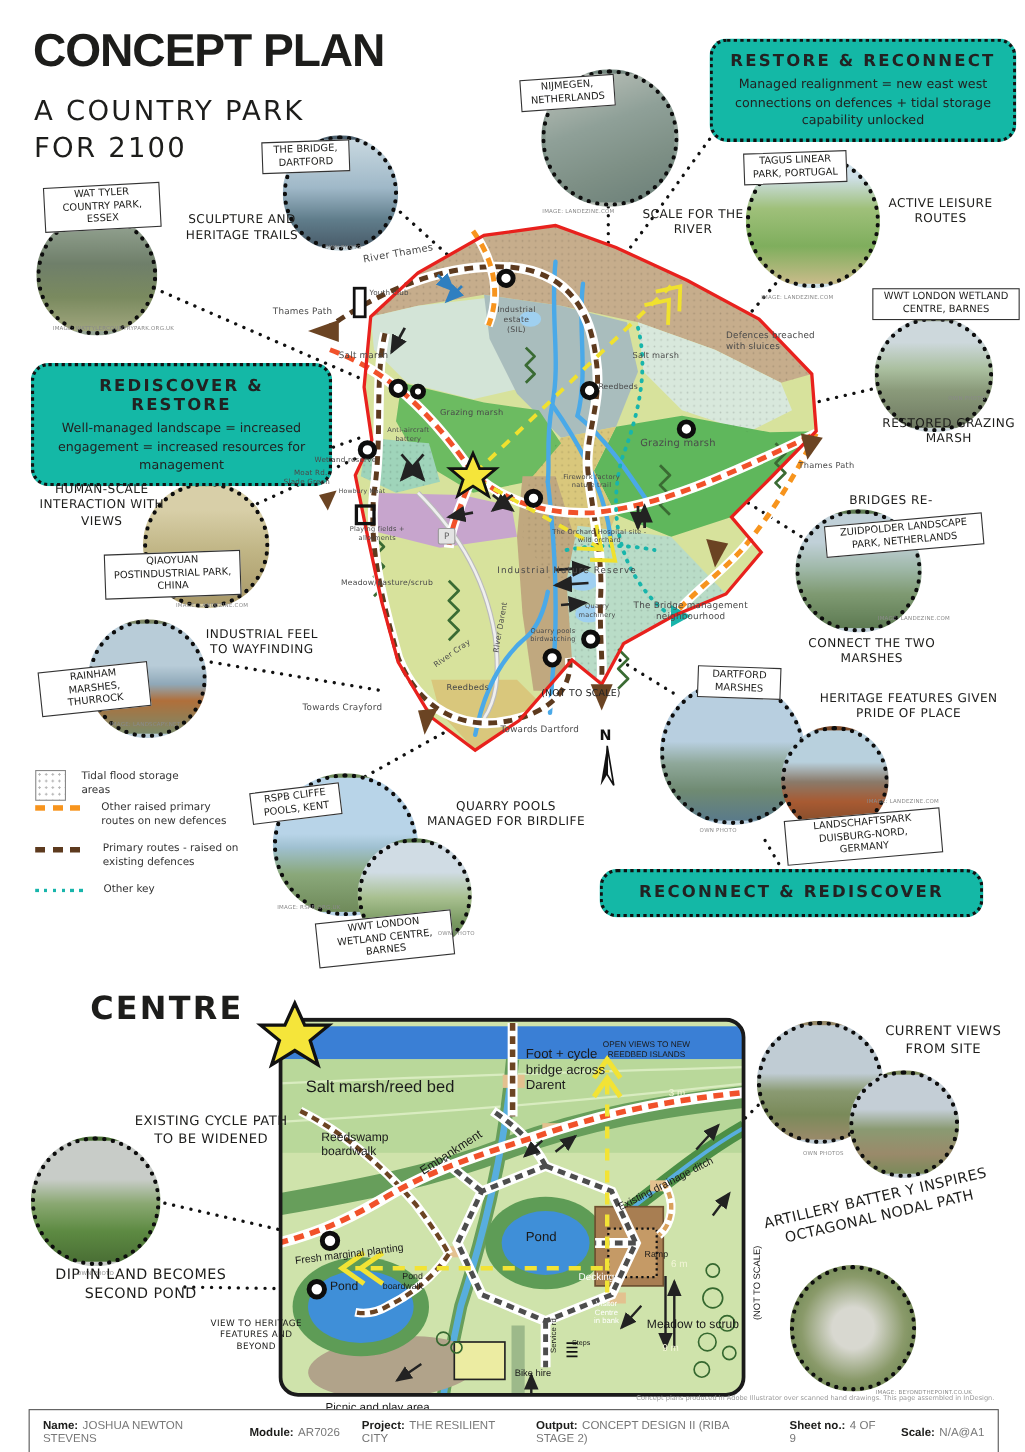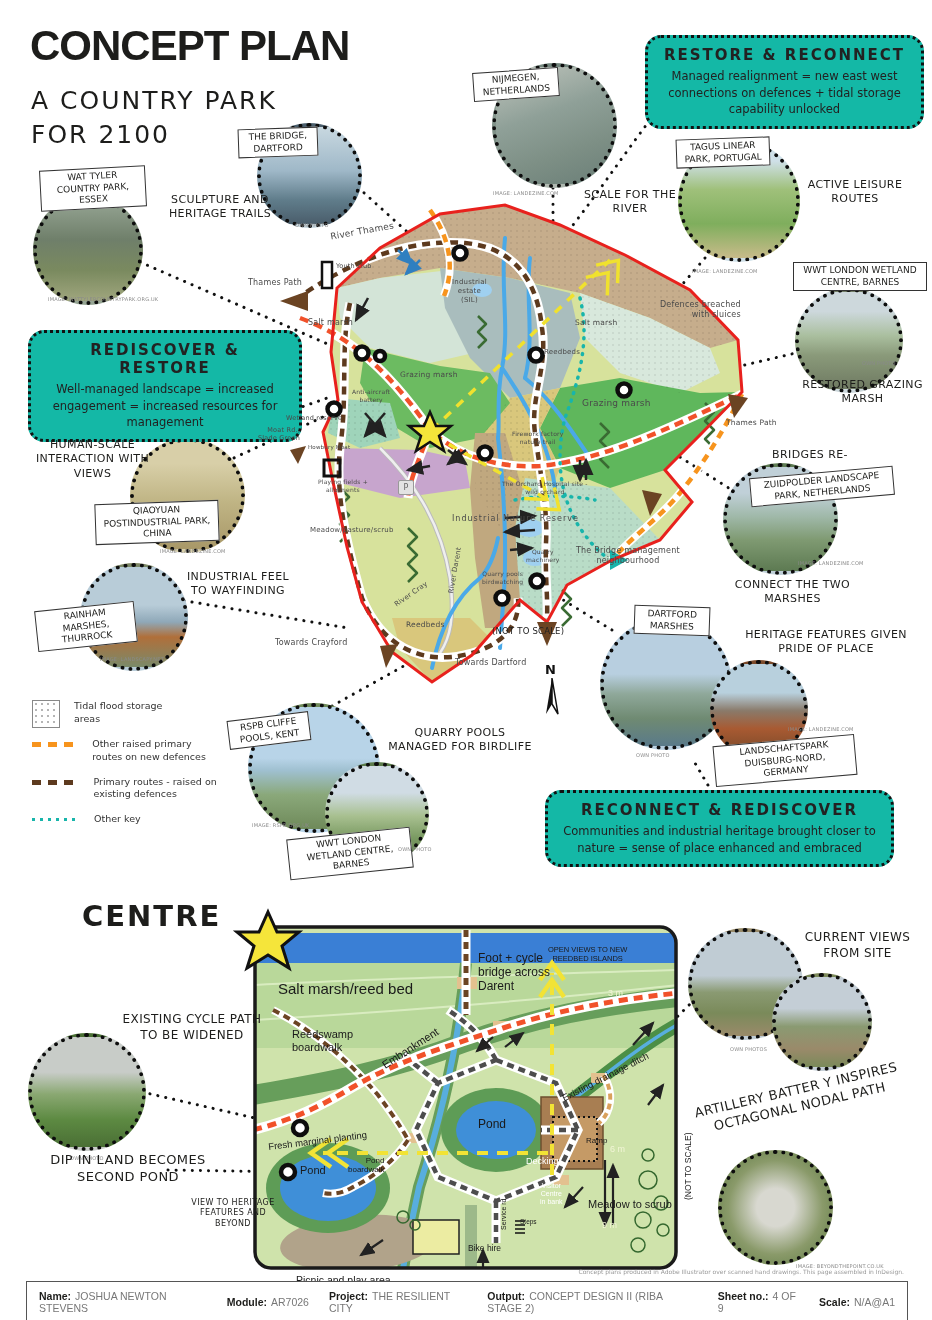"Defences breached" div.ml { text-align: right -> left }
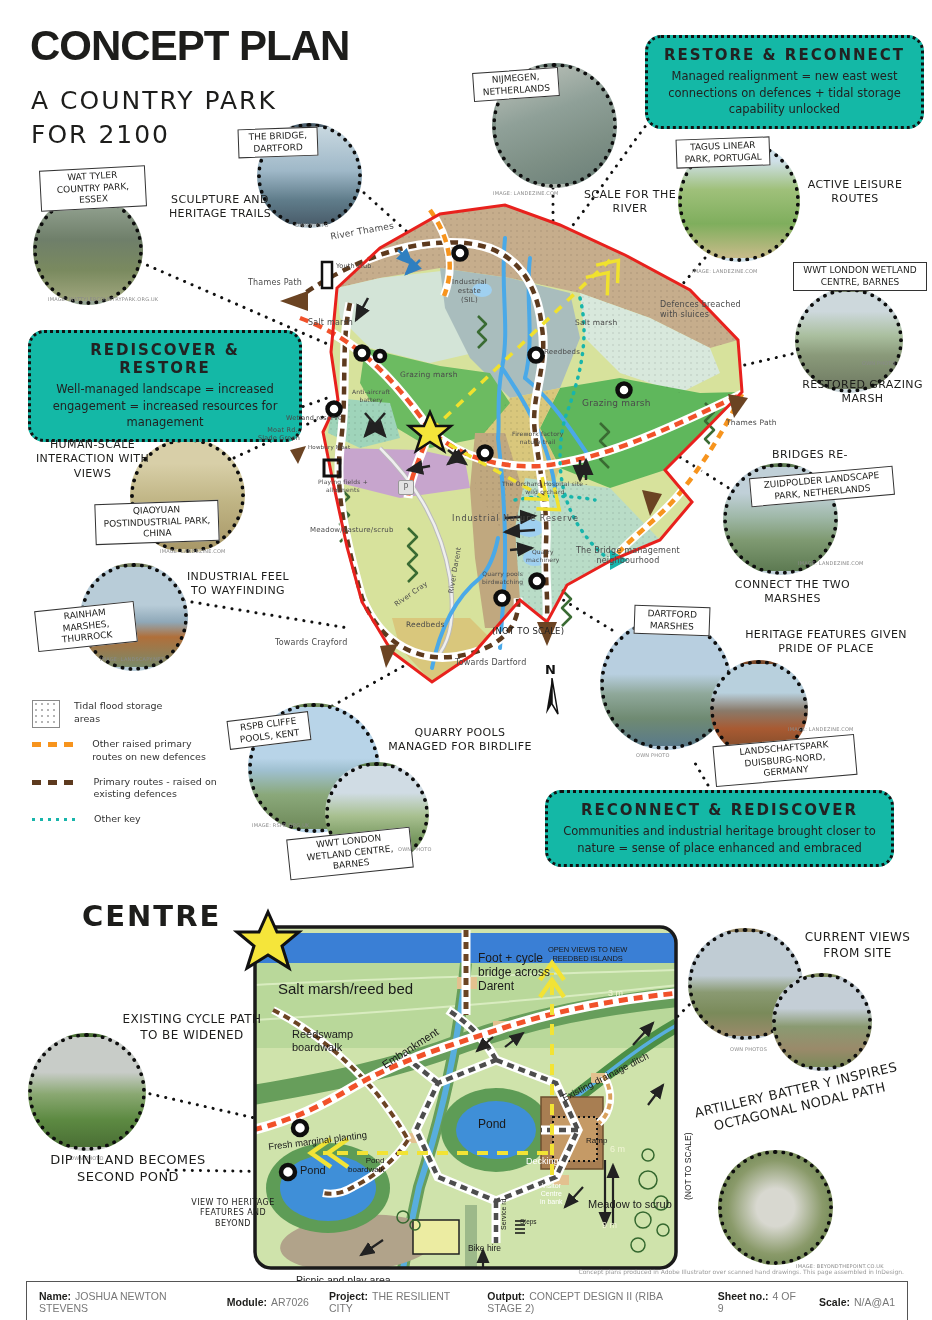"Tidal flood storage areas" div { margin-bottom: 10px -> none }
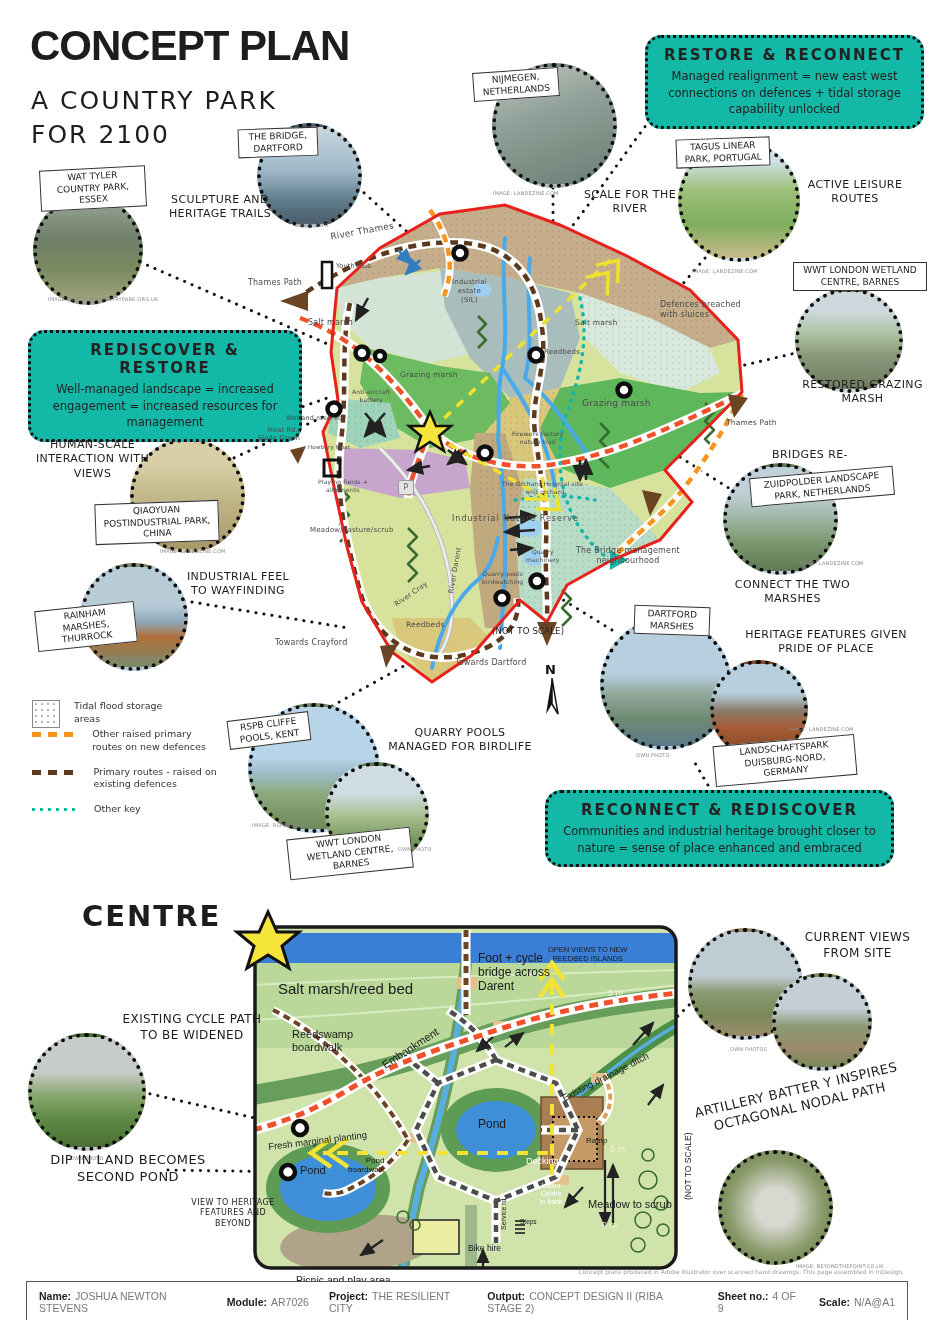"Communities and industrial heritage" div.b { html: <div>Communities and industrial heritage brought closer to nature = sense of place enhanced and embraced</div> -> none }
